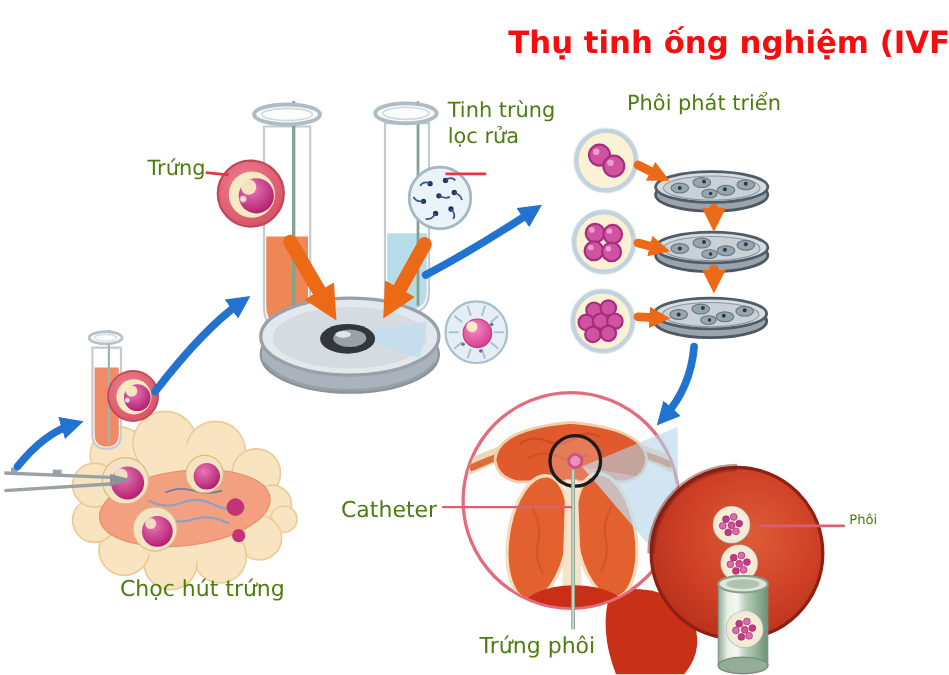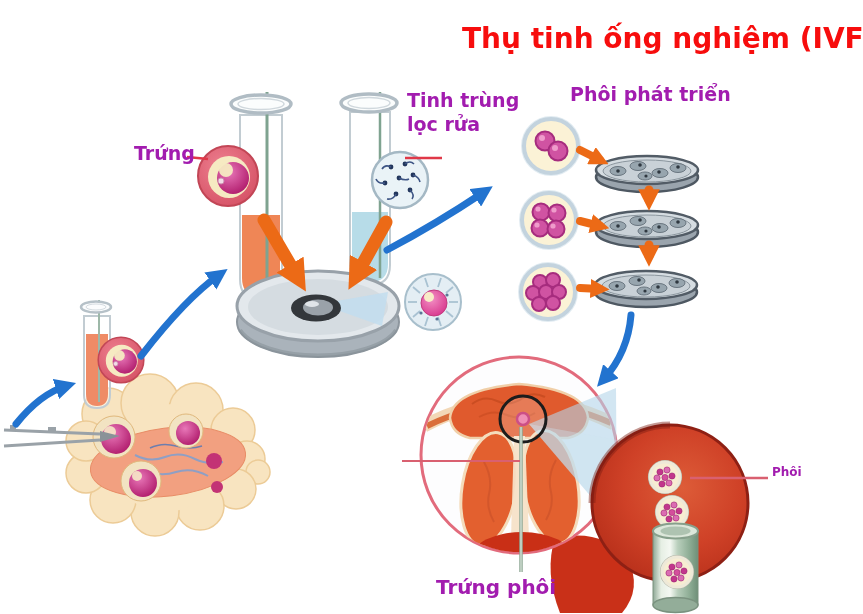"Tinh trùng" .lbl { color: #a21caf -> #4d7c0f; font-weight: 700 -> 400 }
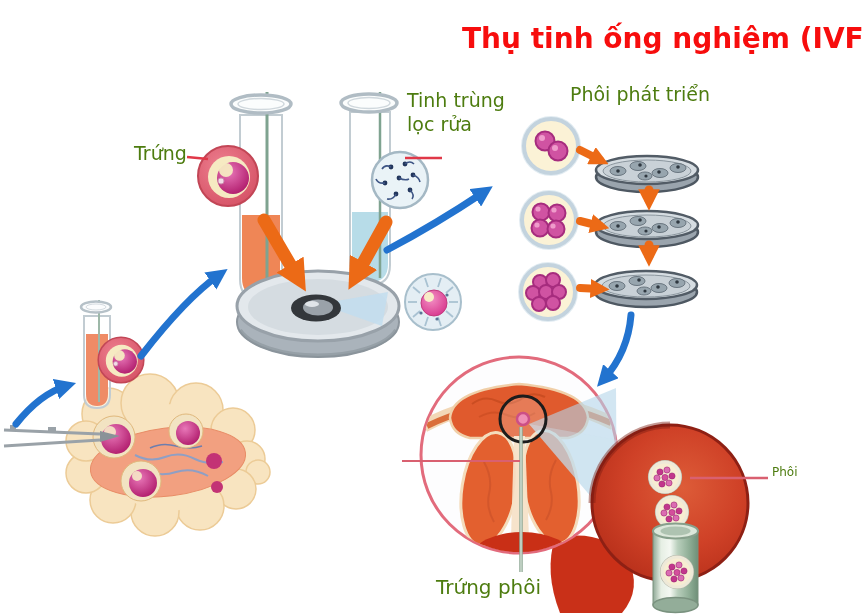"Catheter" div.lbl { html: none -> <div>Catheter</div> }
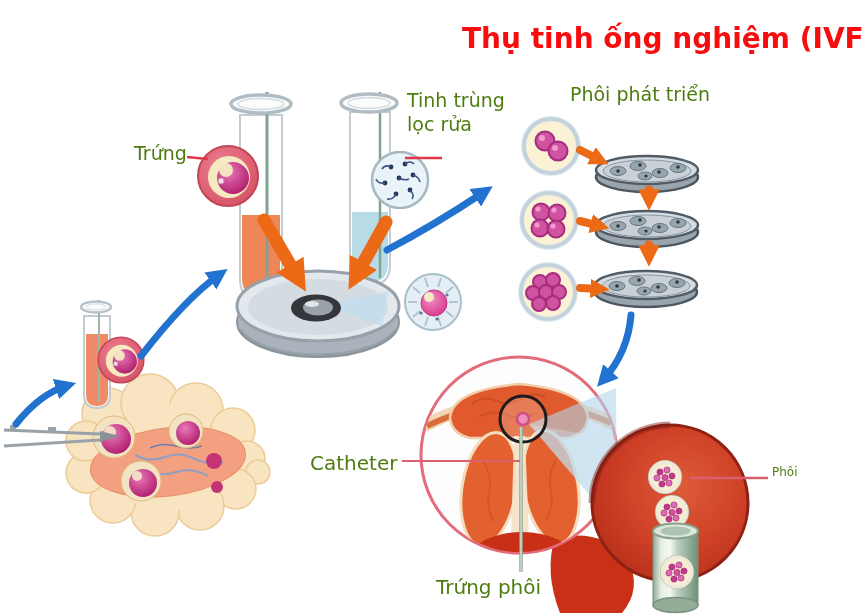"Chọc hút trứng" div.lbl { html: none -> <div>Chọc hút trứng</div> }
